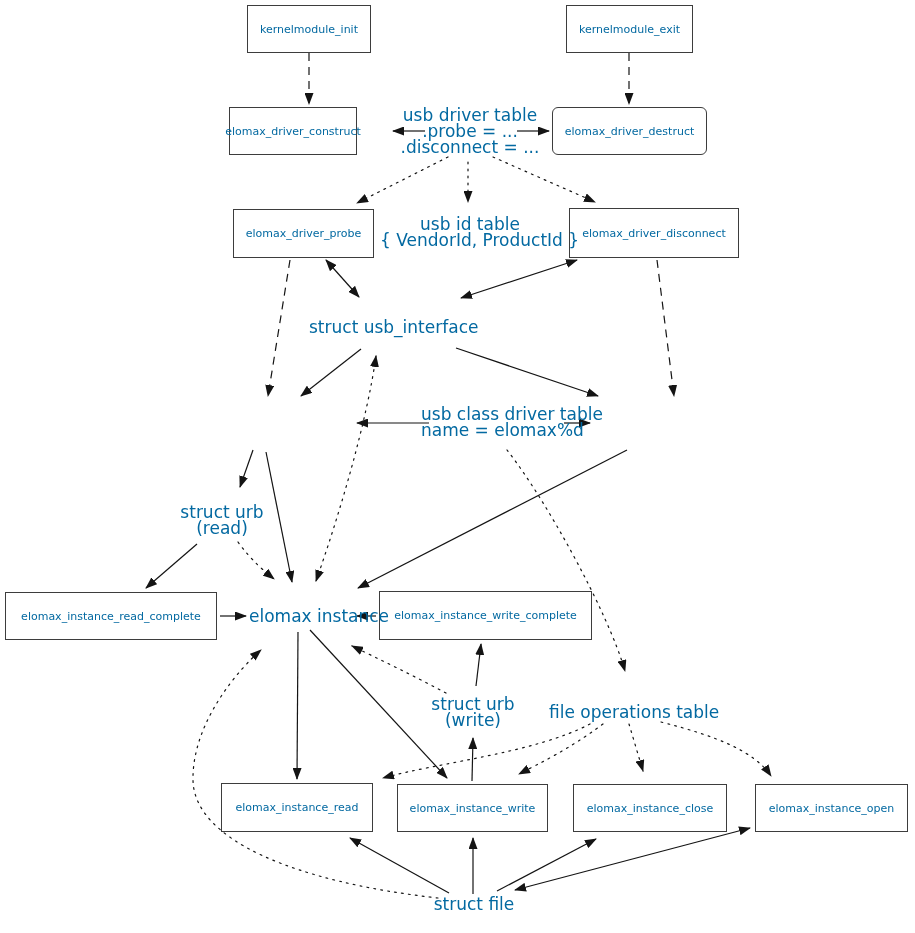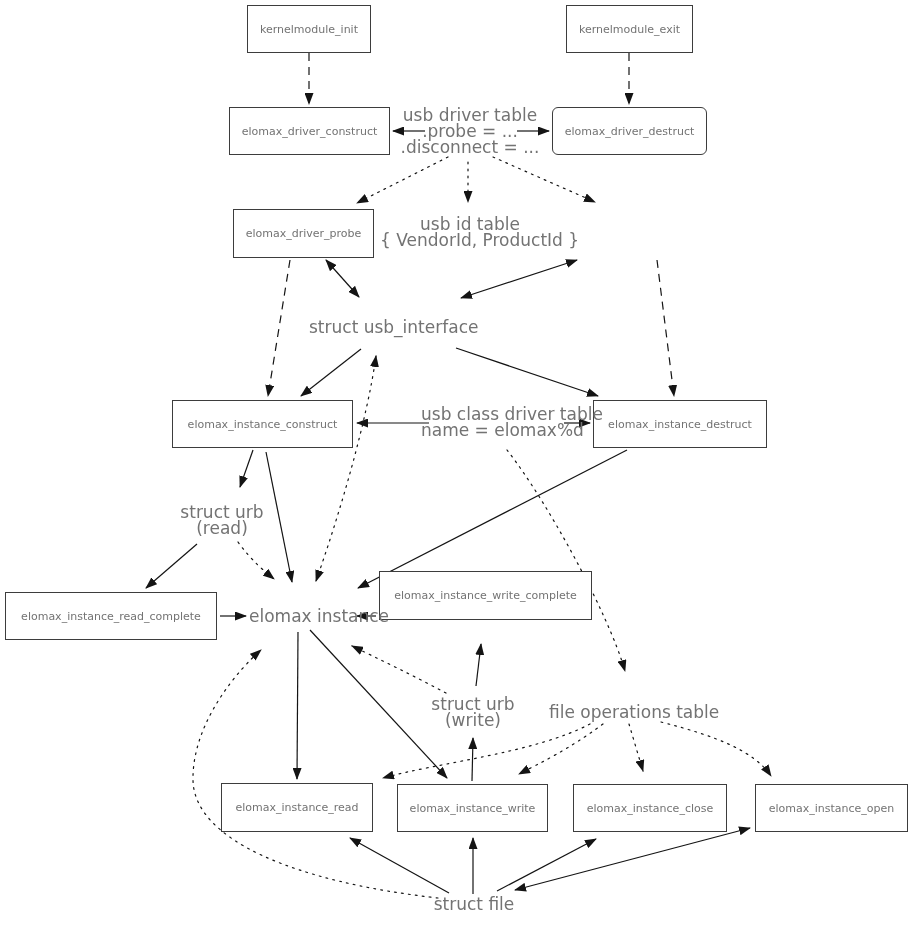"kernelmodule_init" .canvas { color: #737373 -> #0369a1 }
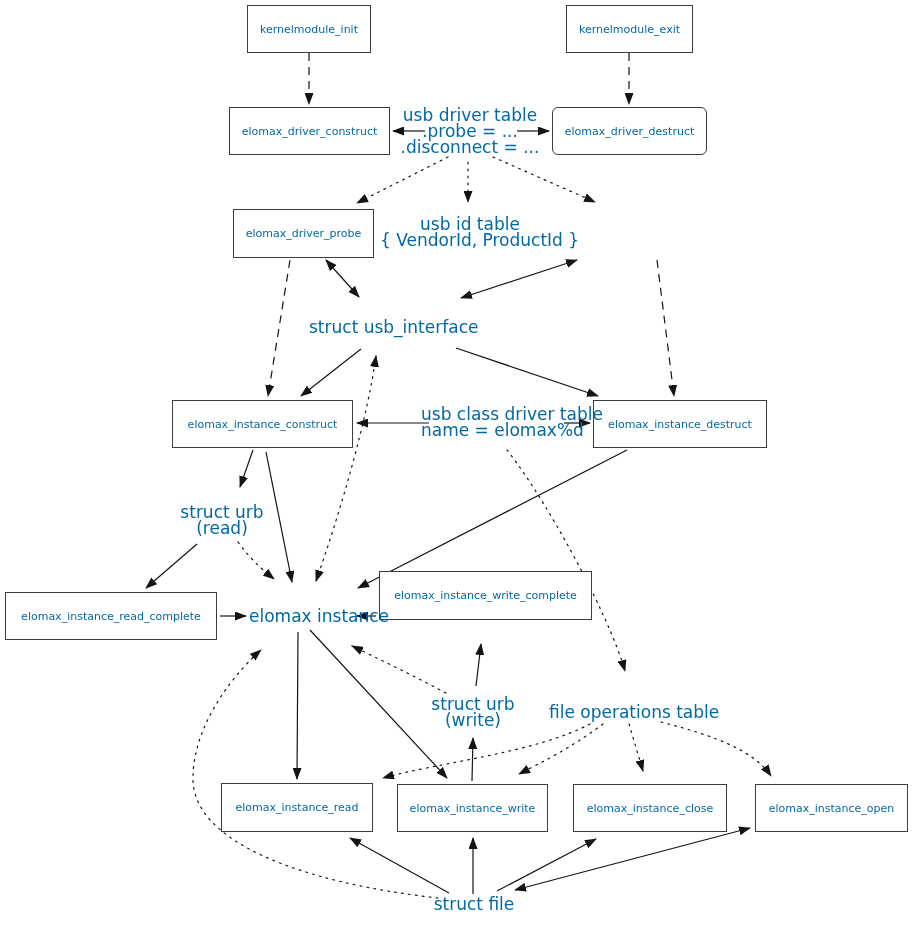"elomax_driver_construct" div.node { width: 161px -> 128px }
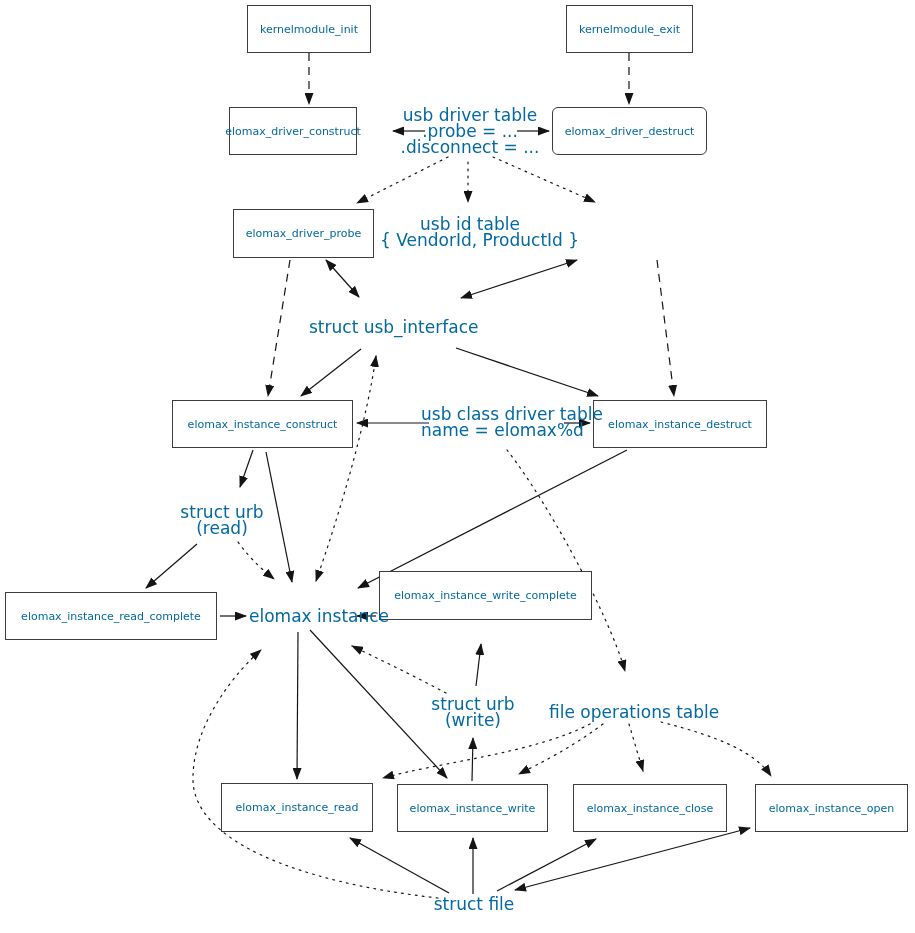"elomax_driver_disconnect" div.node { html: none -> <div> <span>elomax_driver_disconnect</span> </div> }
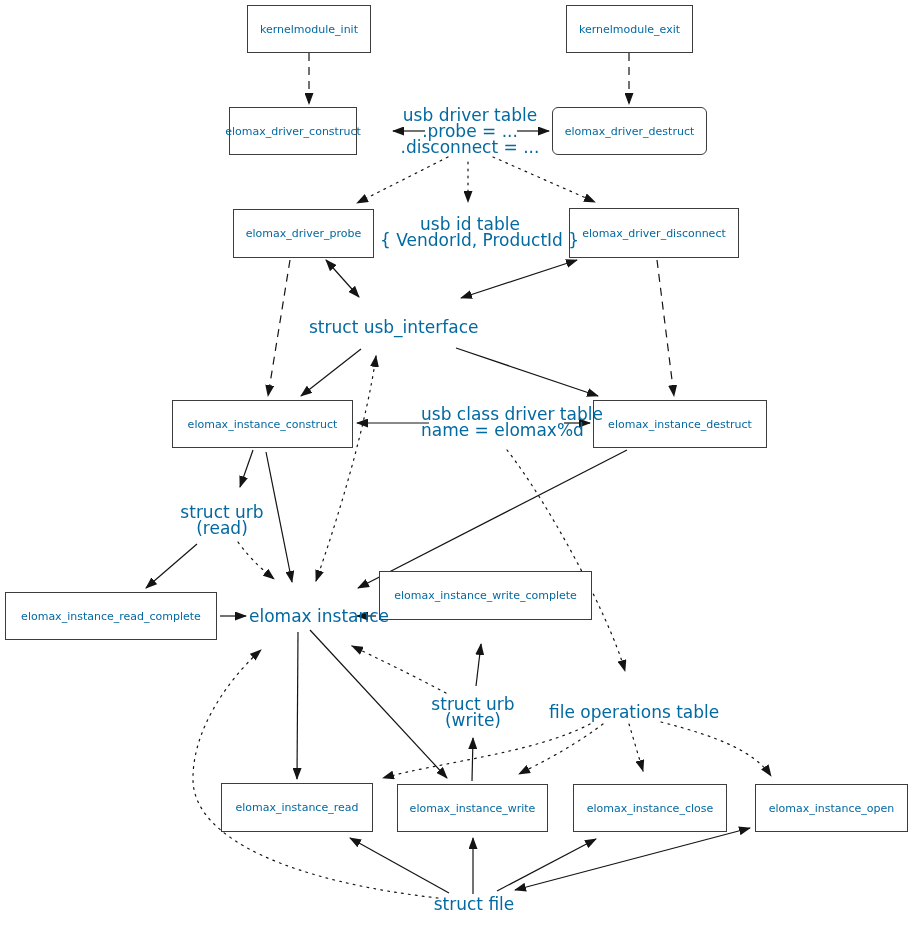"elomax_instance_construct" div.node { html: <div> <span>elomax_instance_construct</span> </div> -> none }
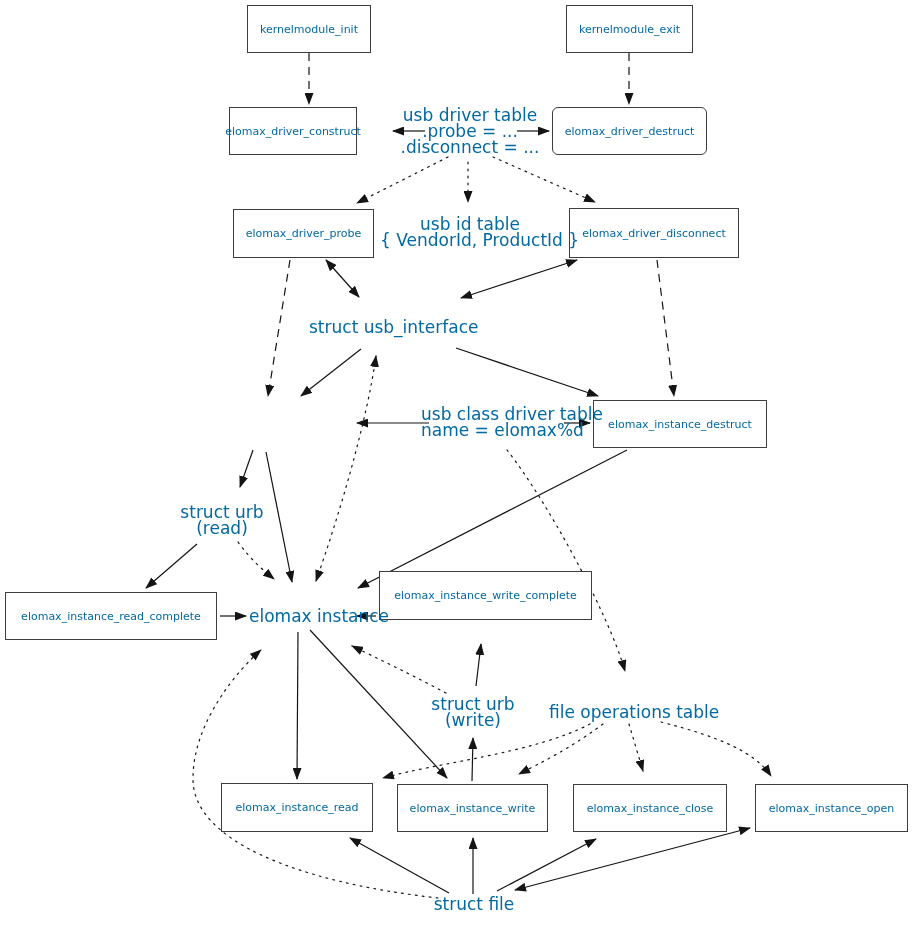"elomax_instance_destruct" div.node { html: <div> <span>elomax_instance_destruct</span> </div> -> none }
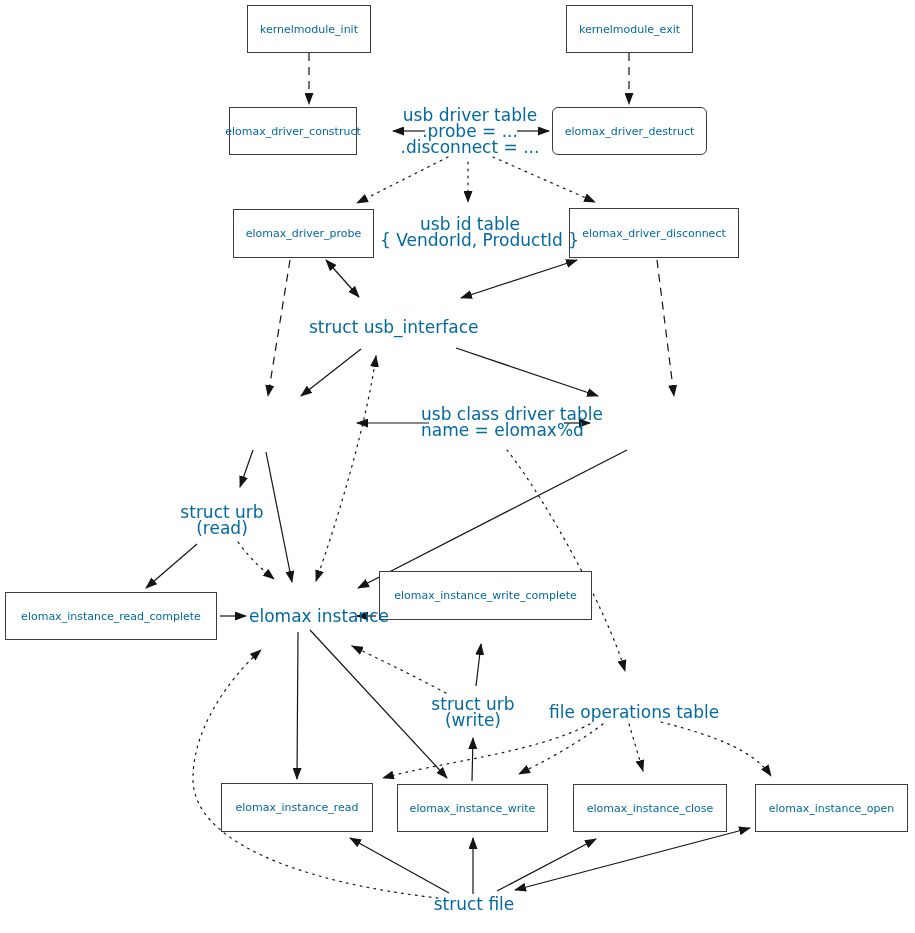"elomax_instance_write_complete" div.node { top: 571px -> 591px }
